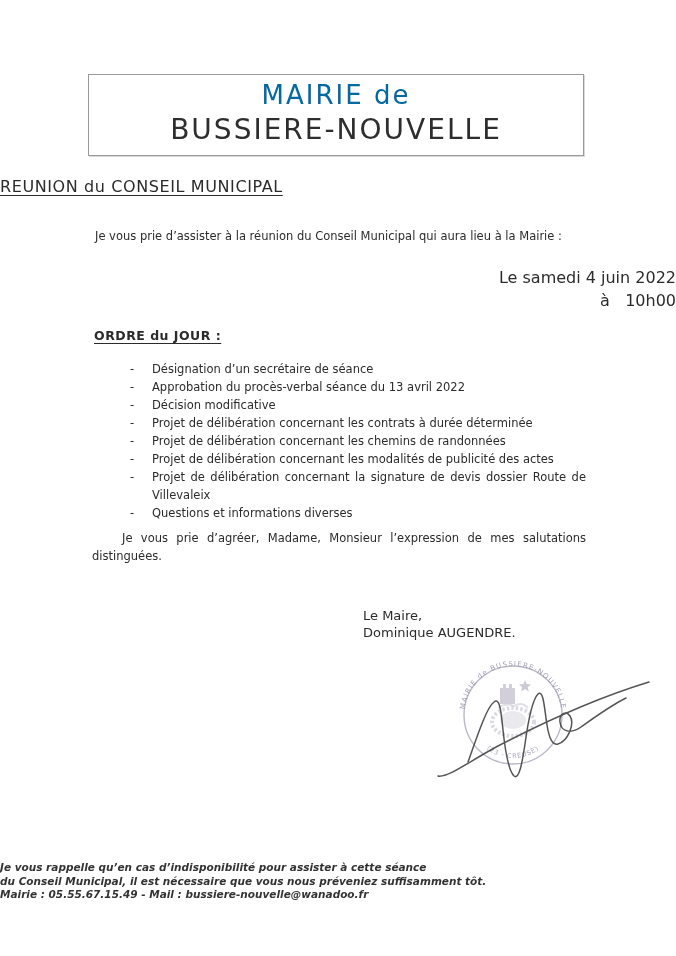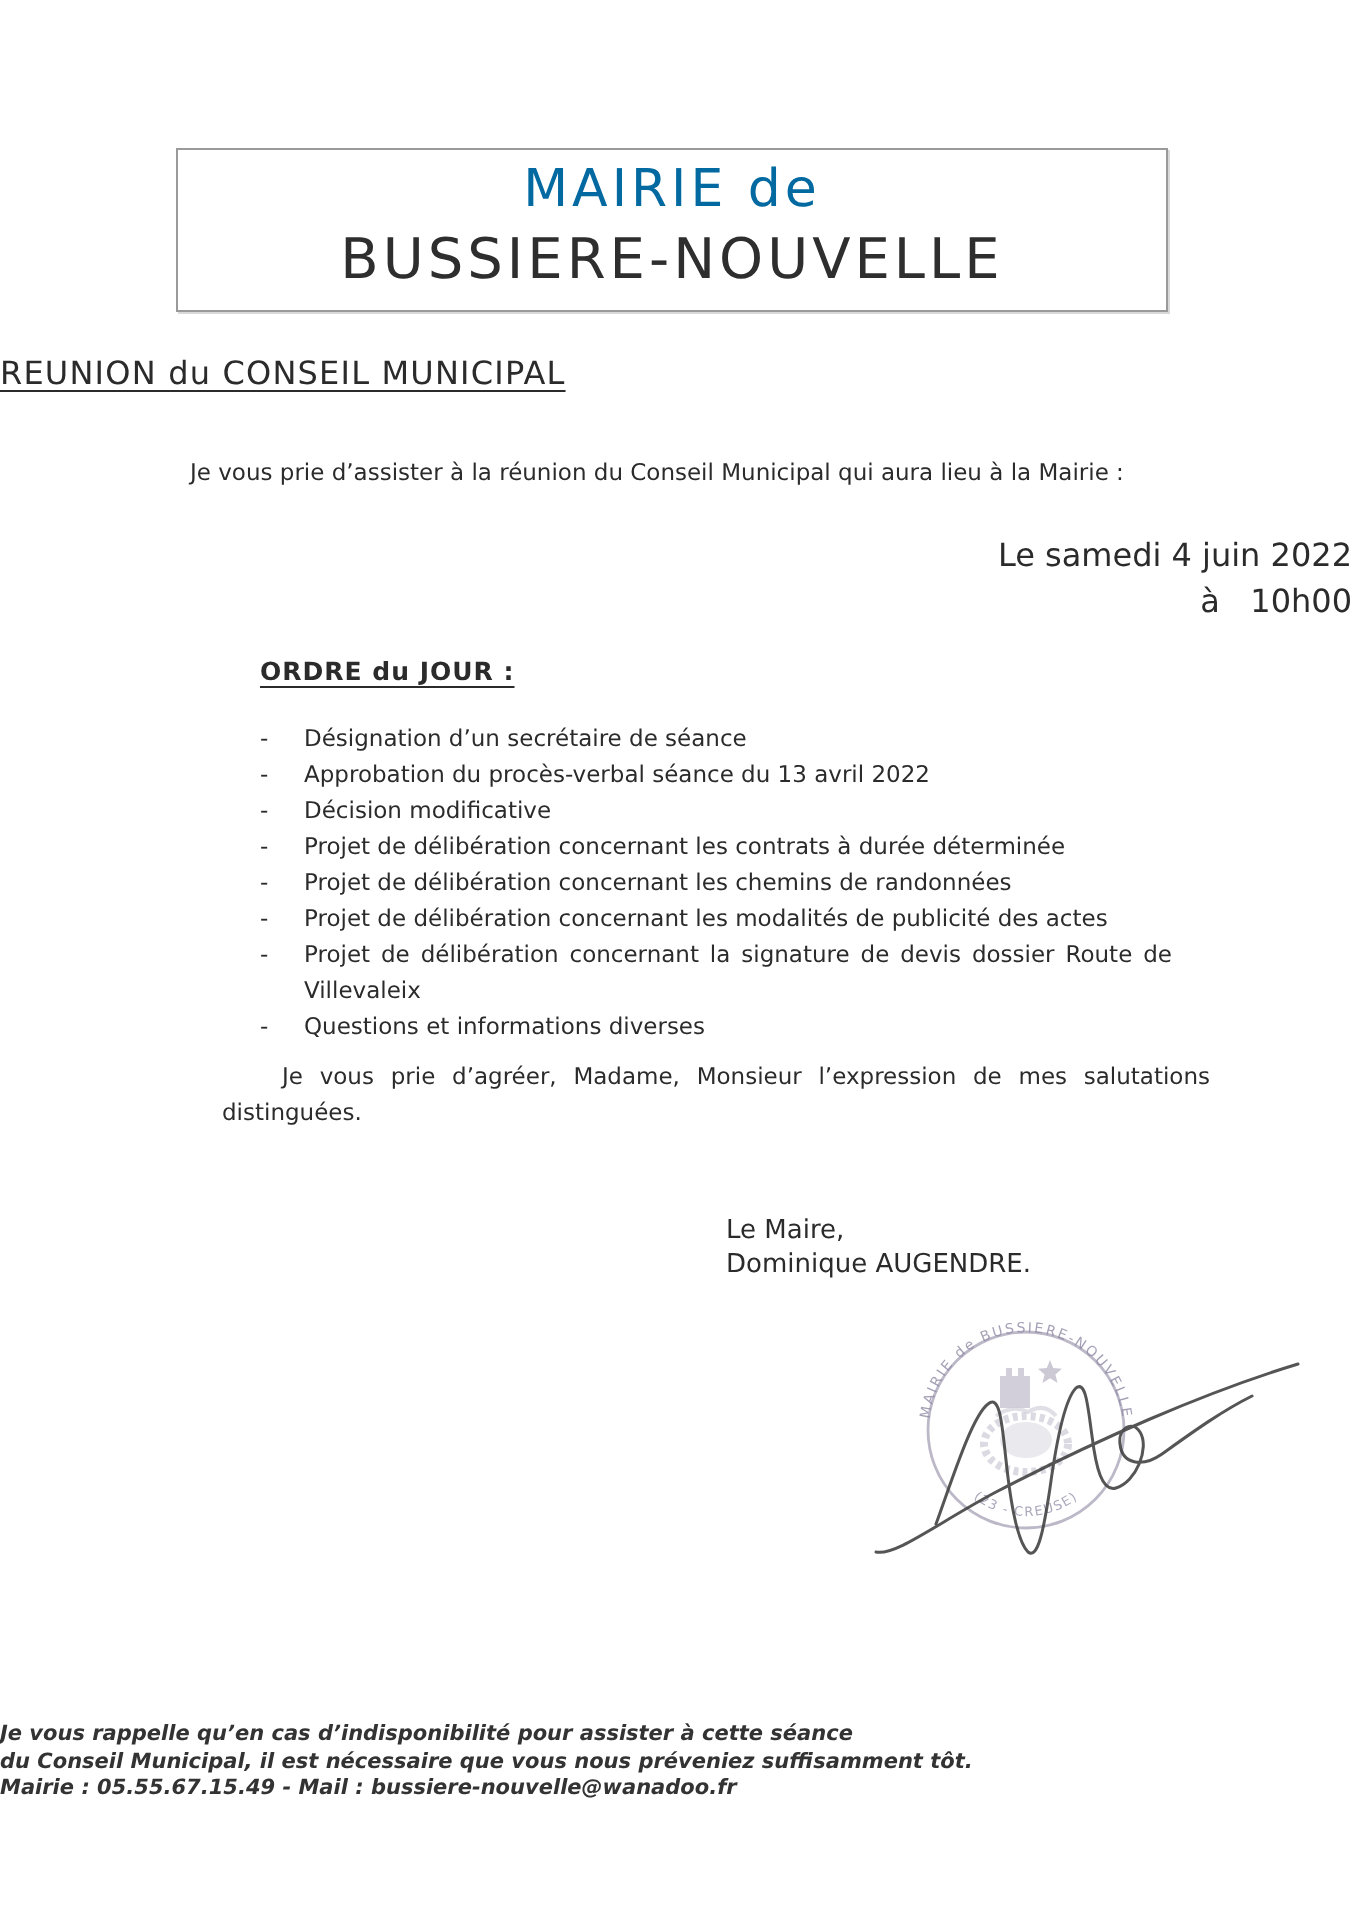"ORDRE du JOUR :" .agenda-heading { margin-left: 36px -> none }
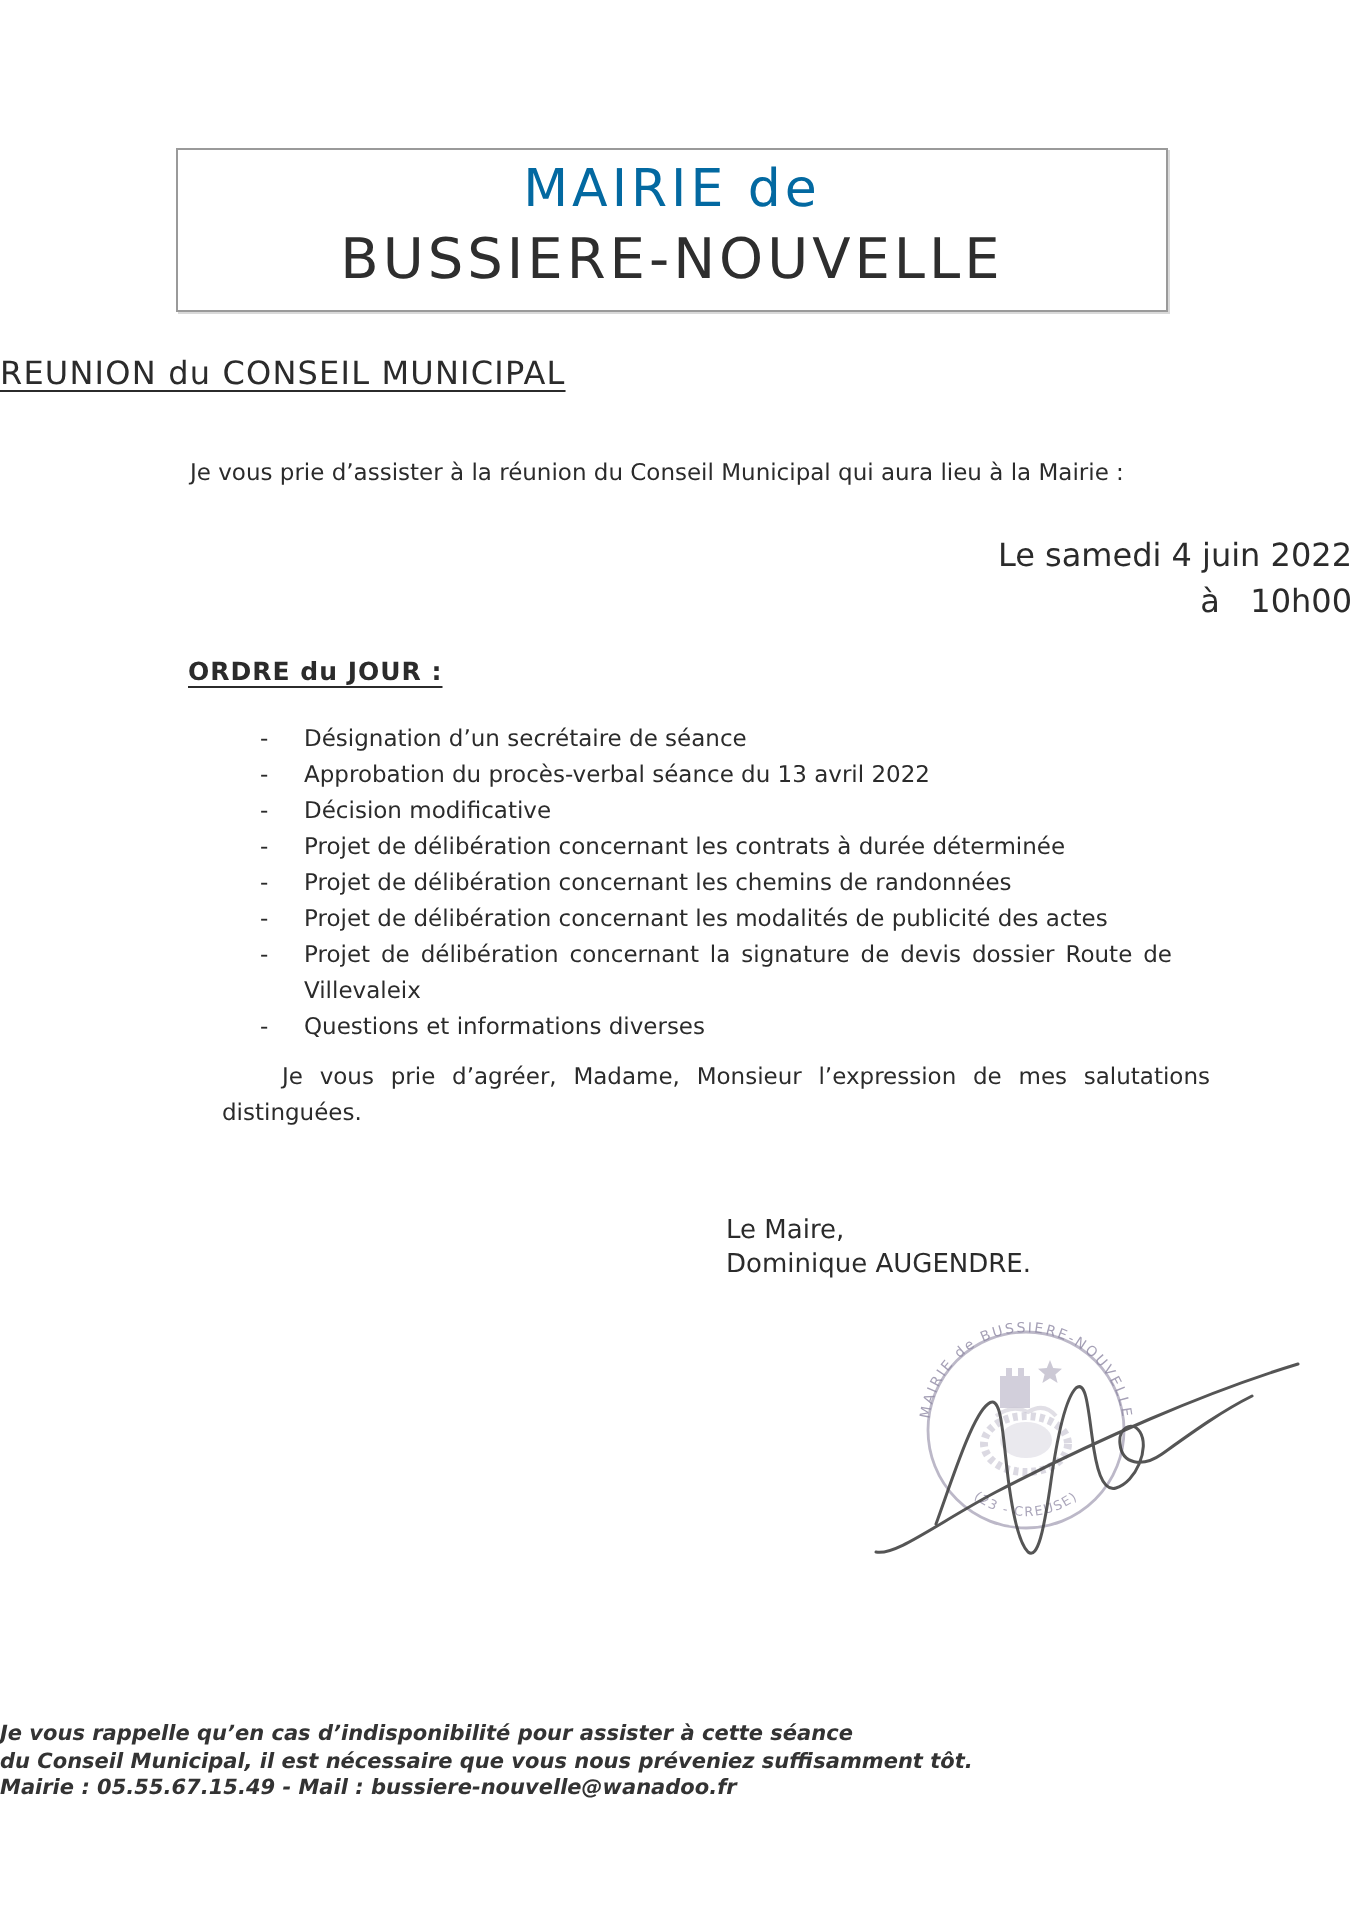"Je vous prie d’agréer, Madame," .closing { margin-left: 19px -> none }
